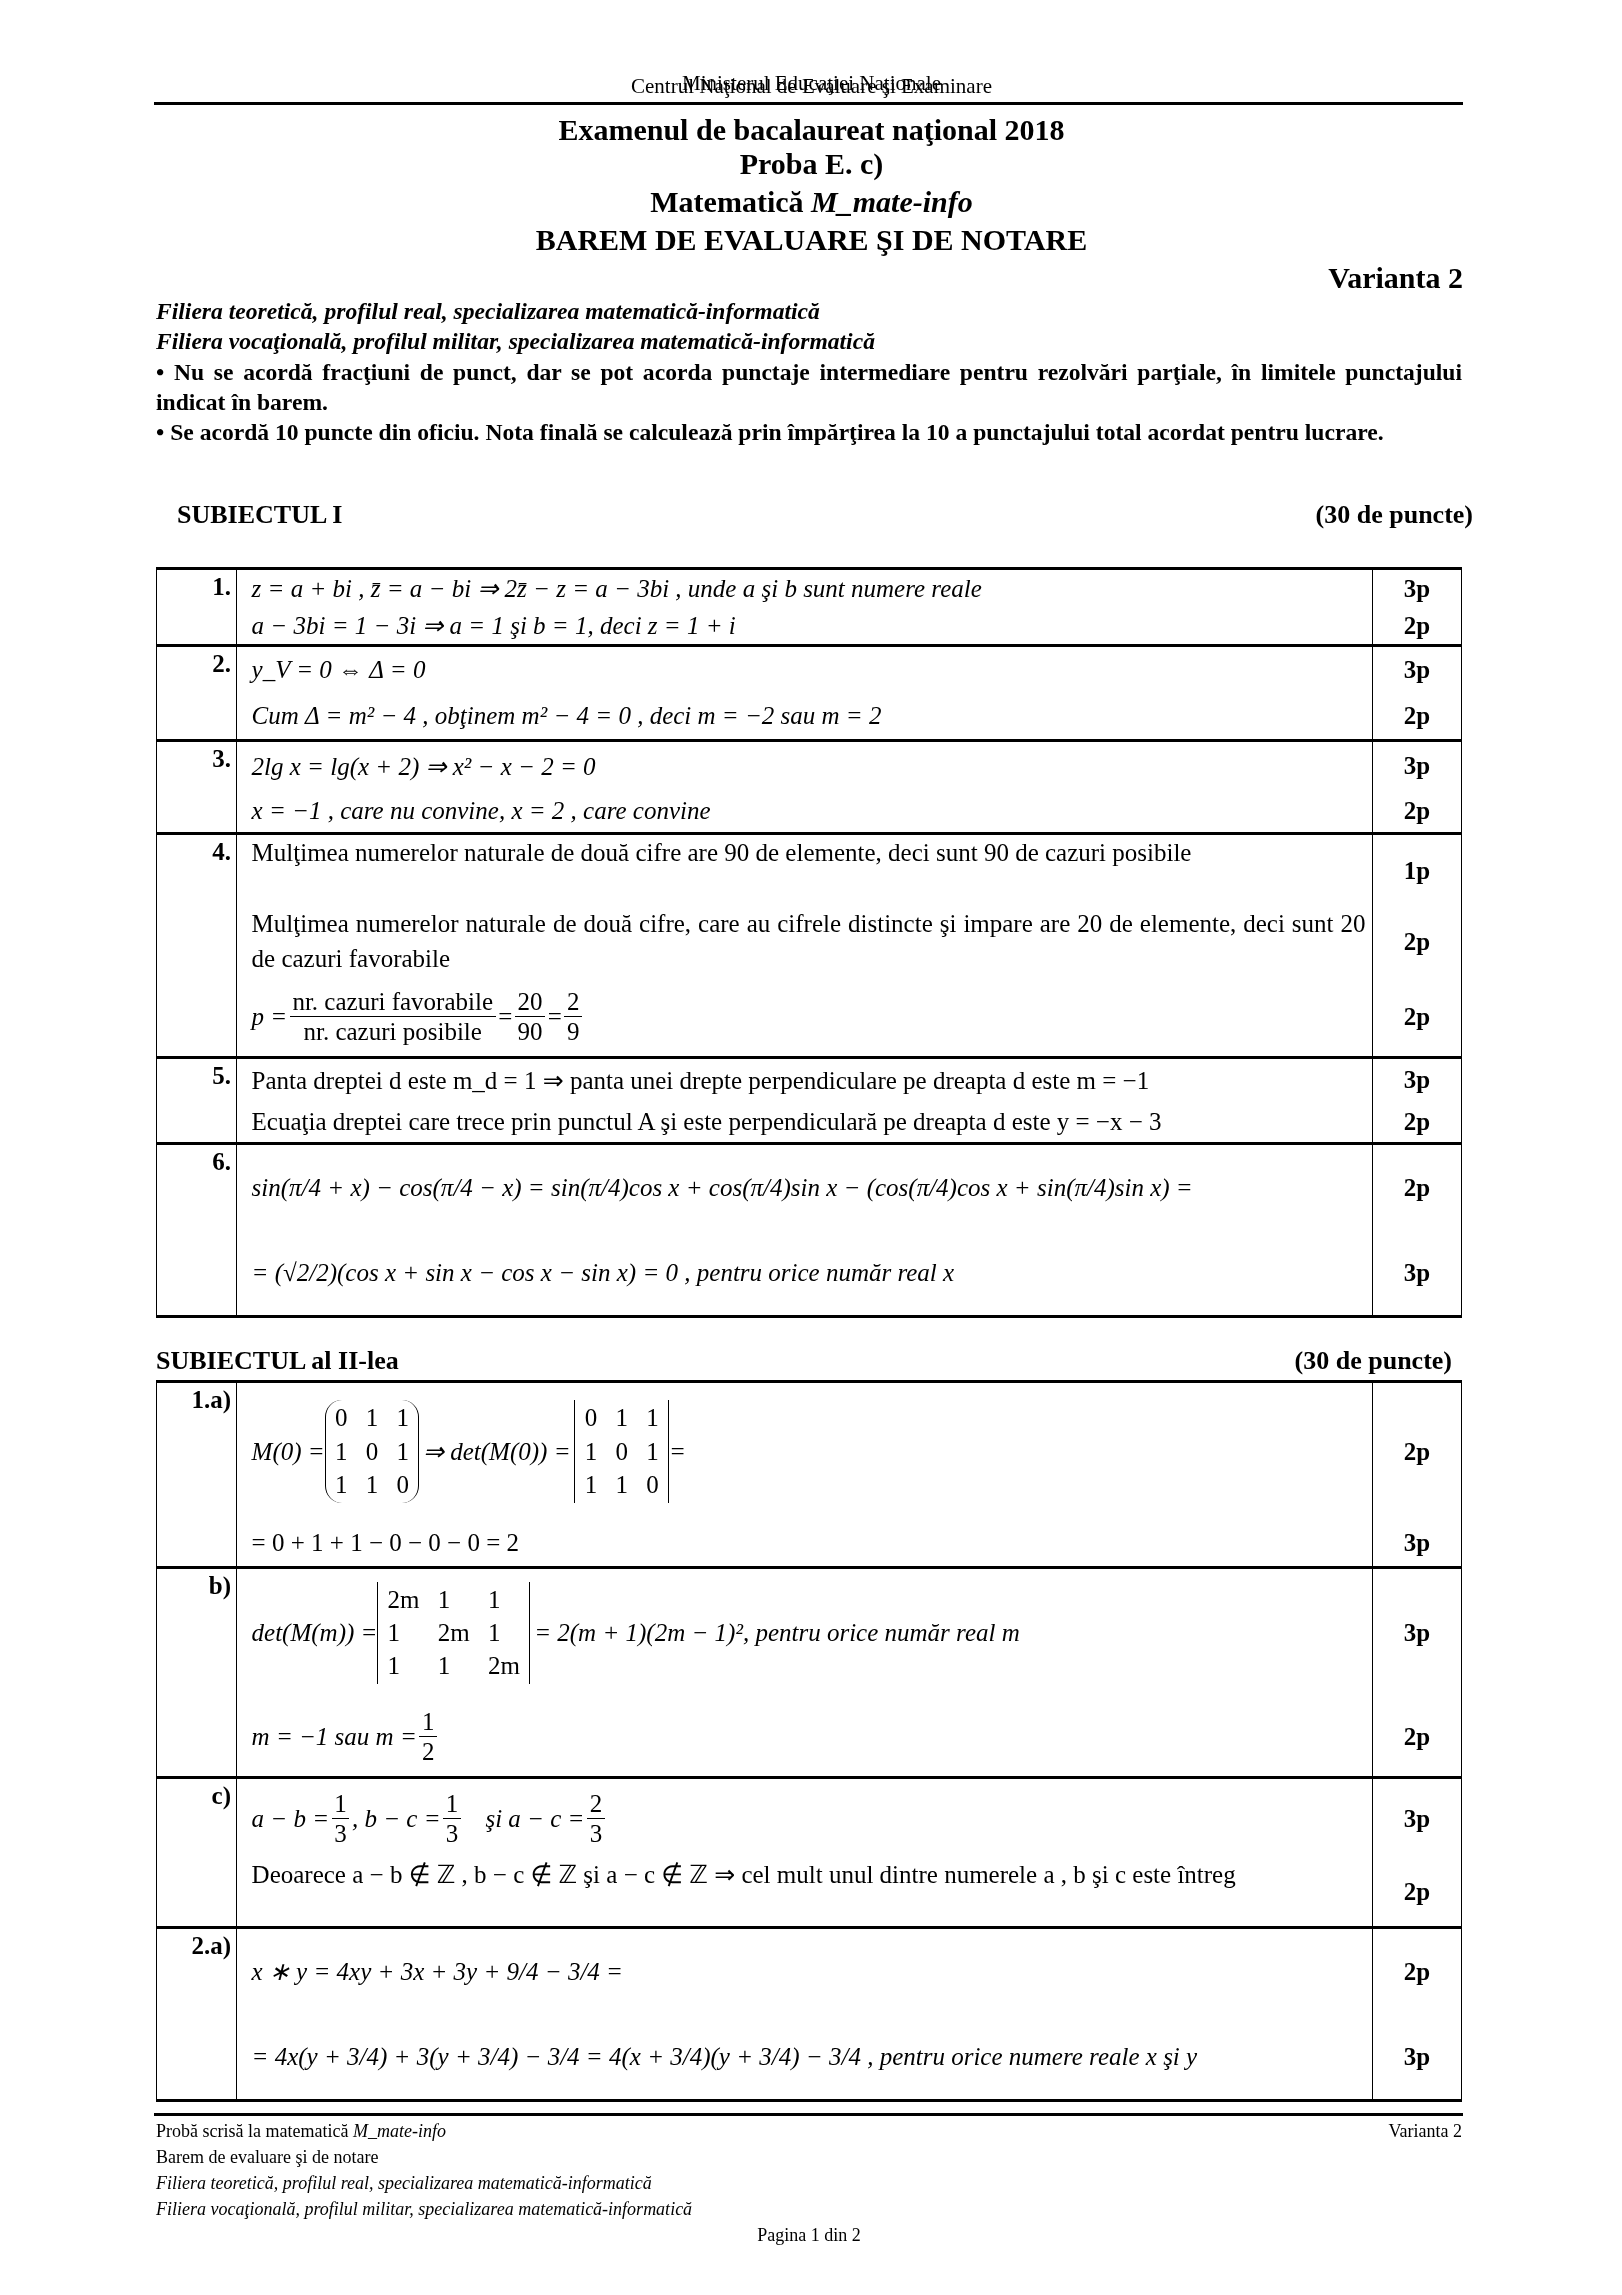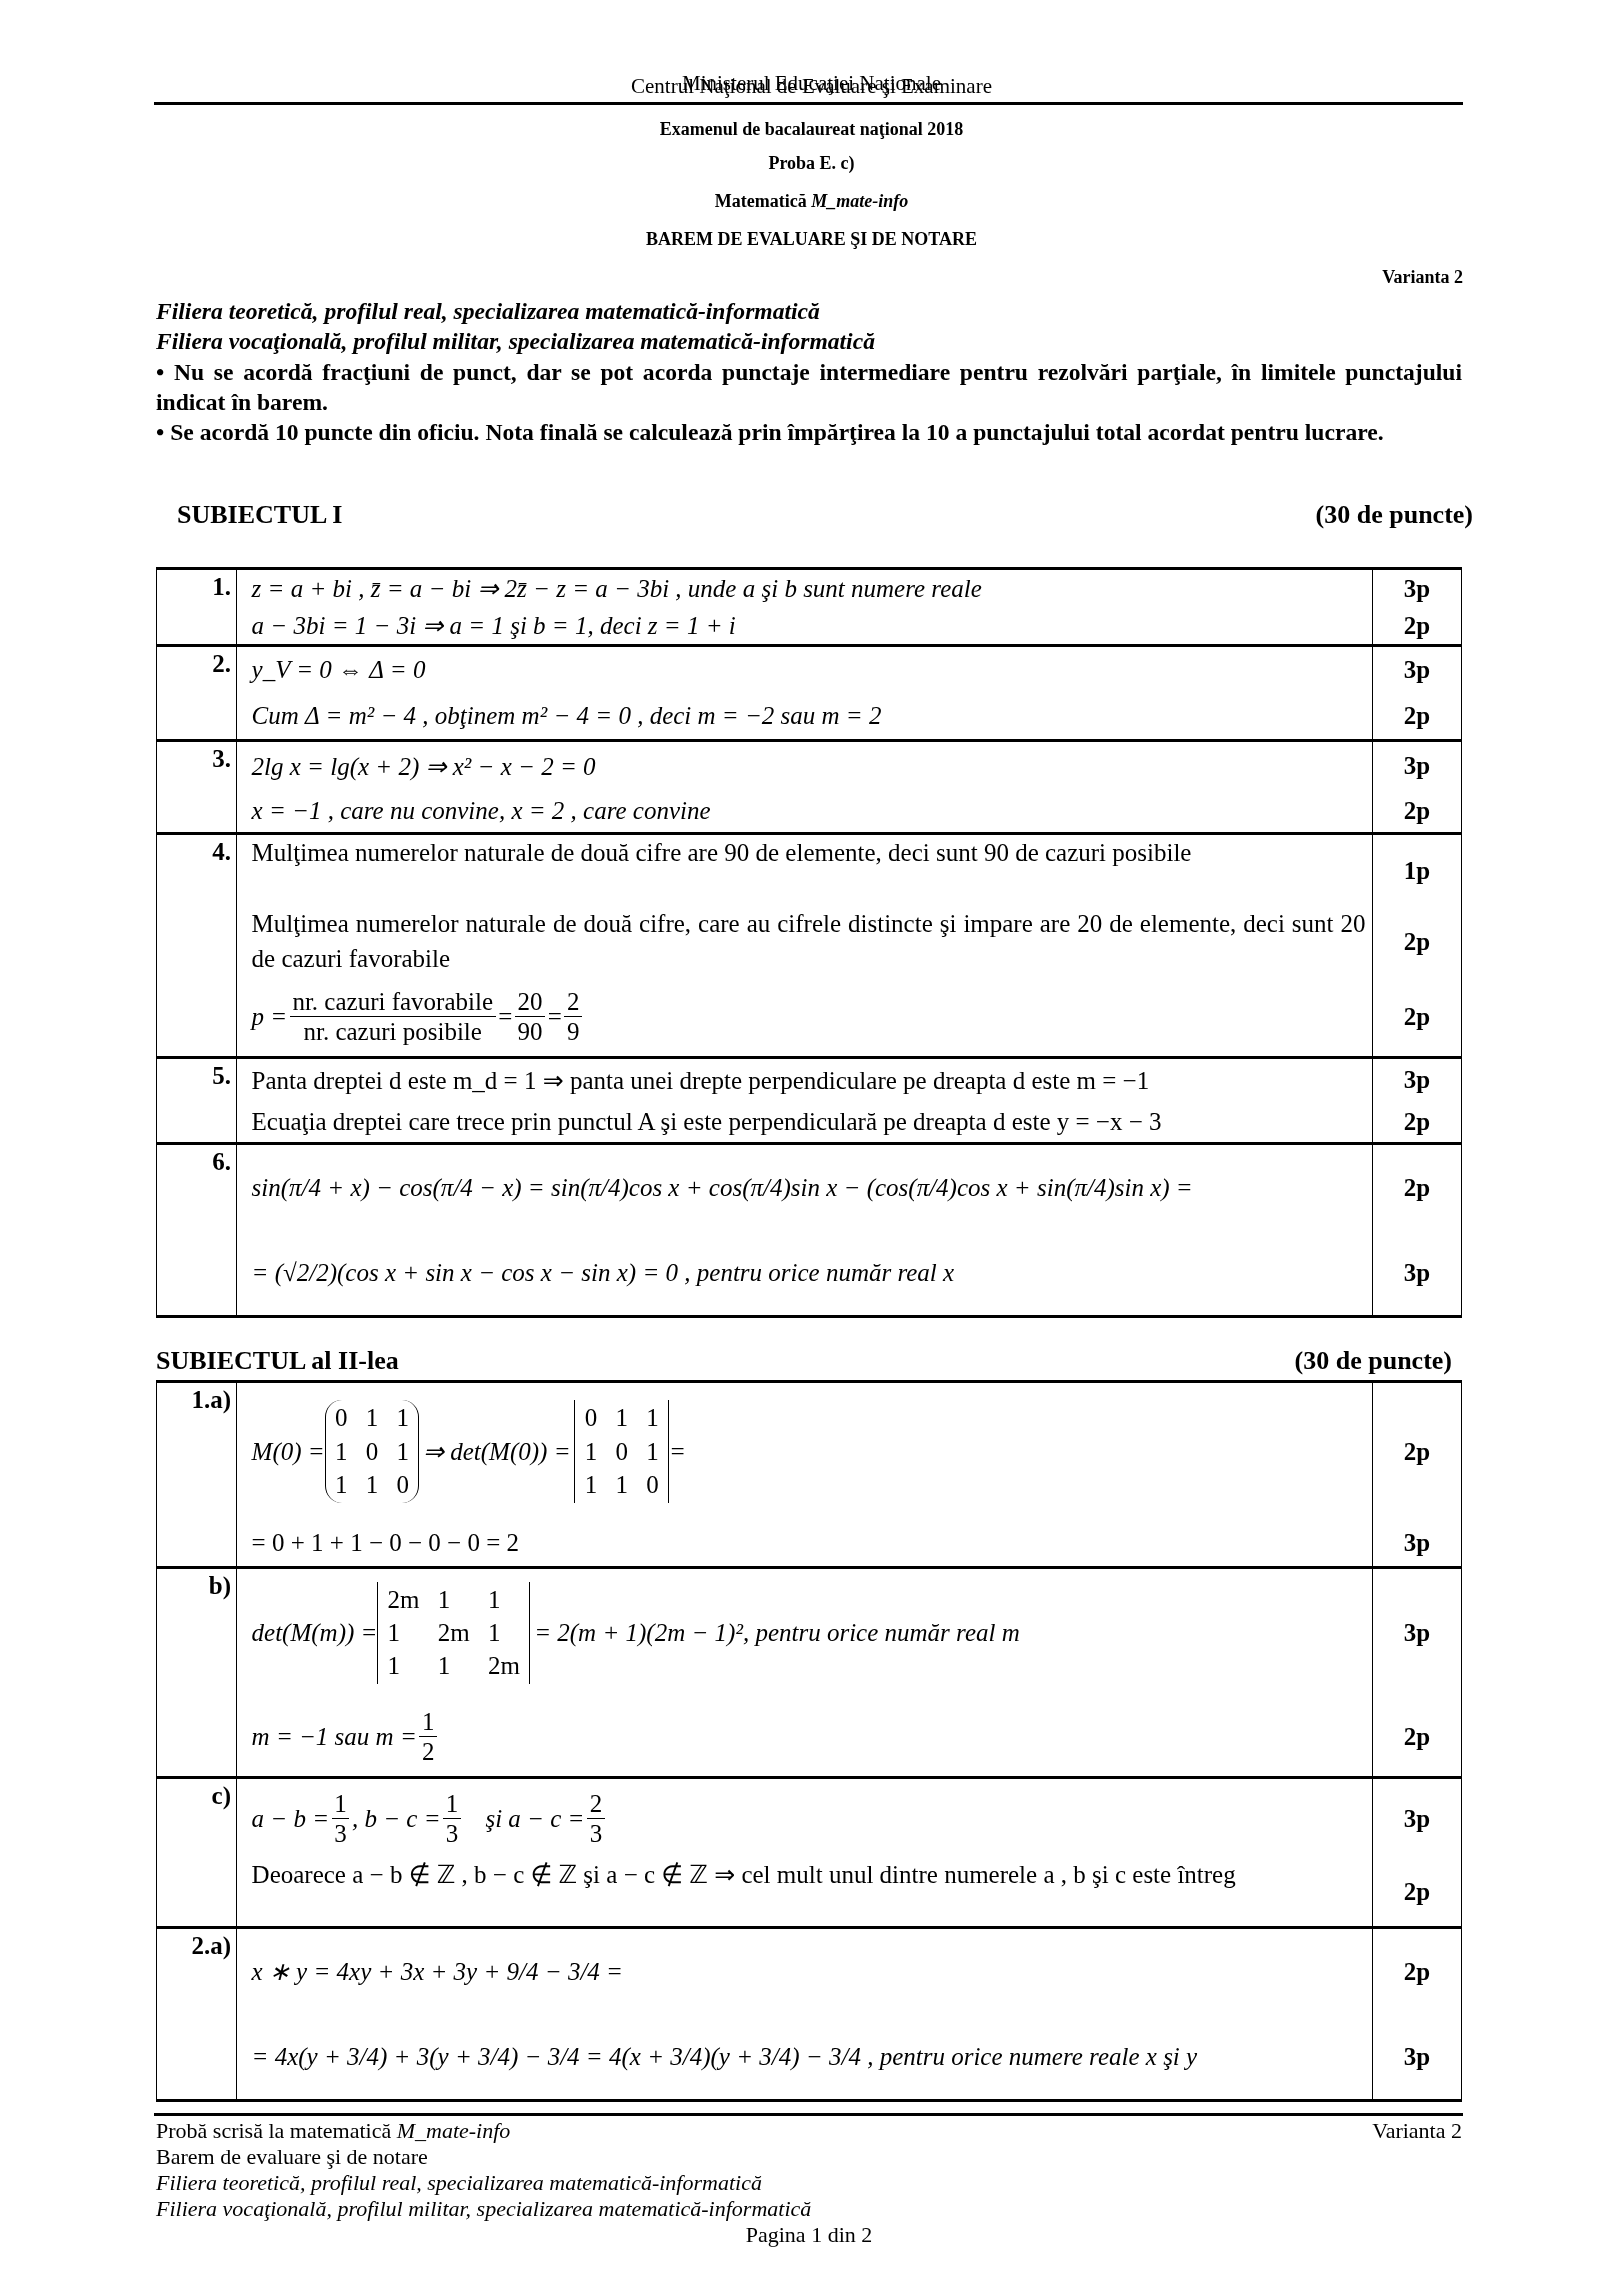"Examenul de bacalaureat naţional 2018" .title { font-size: 18px -> 30px }
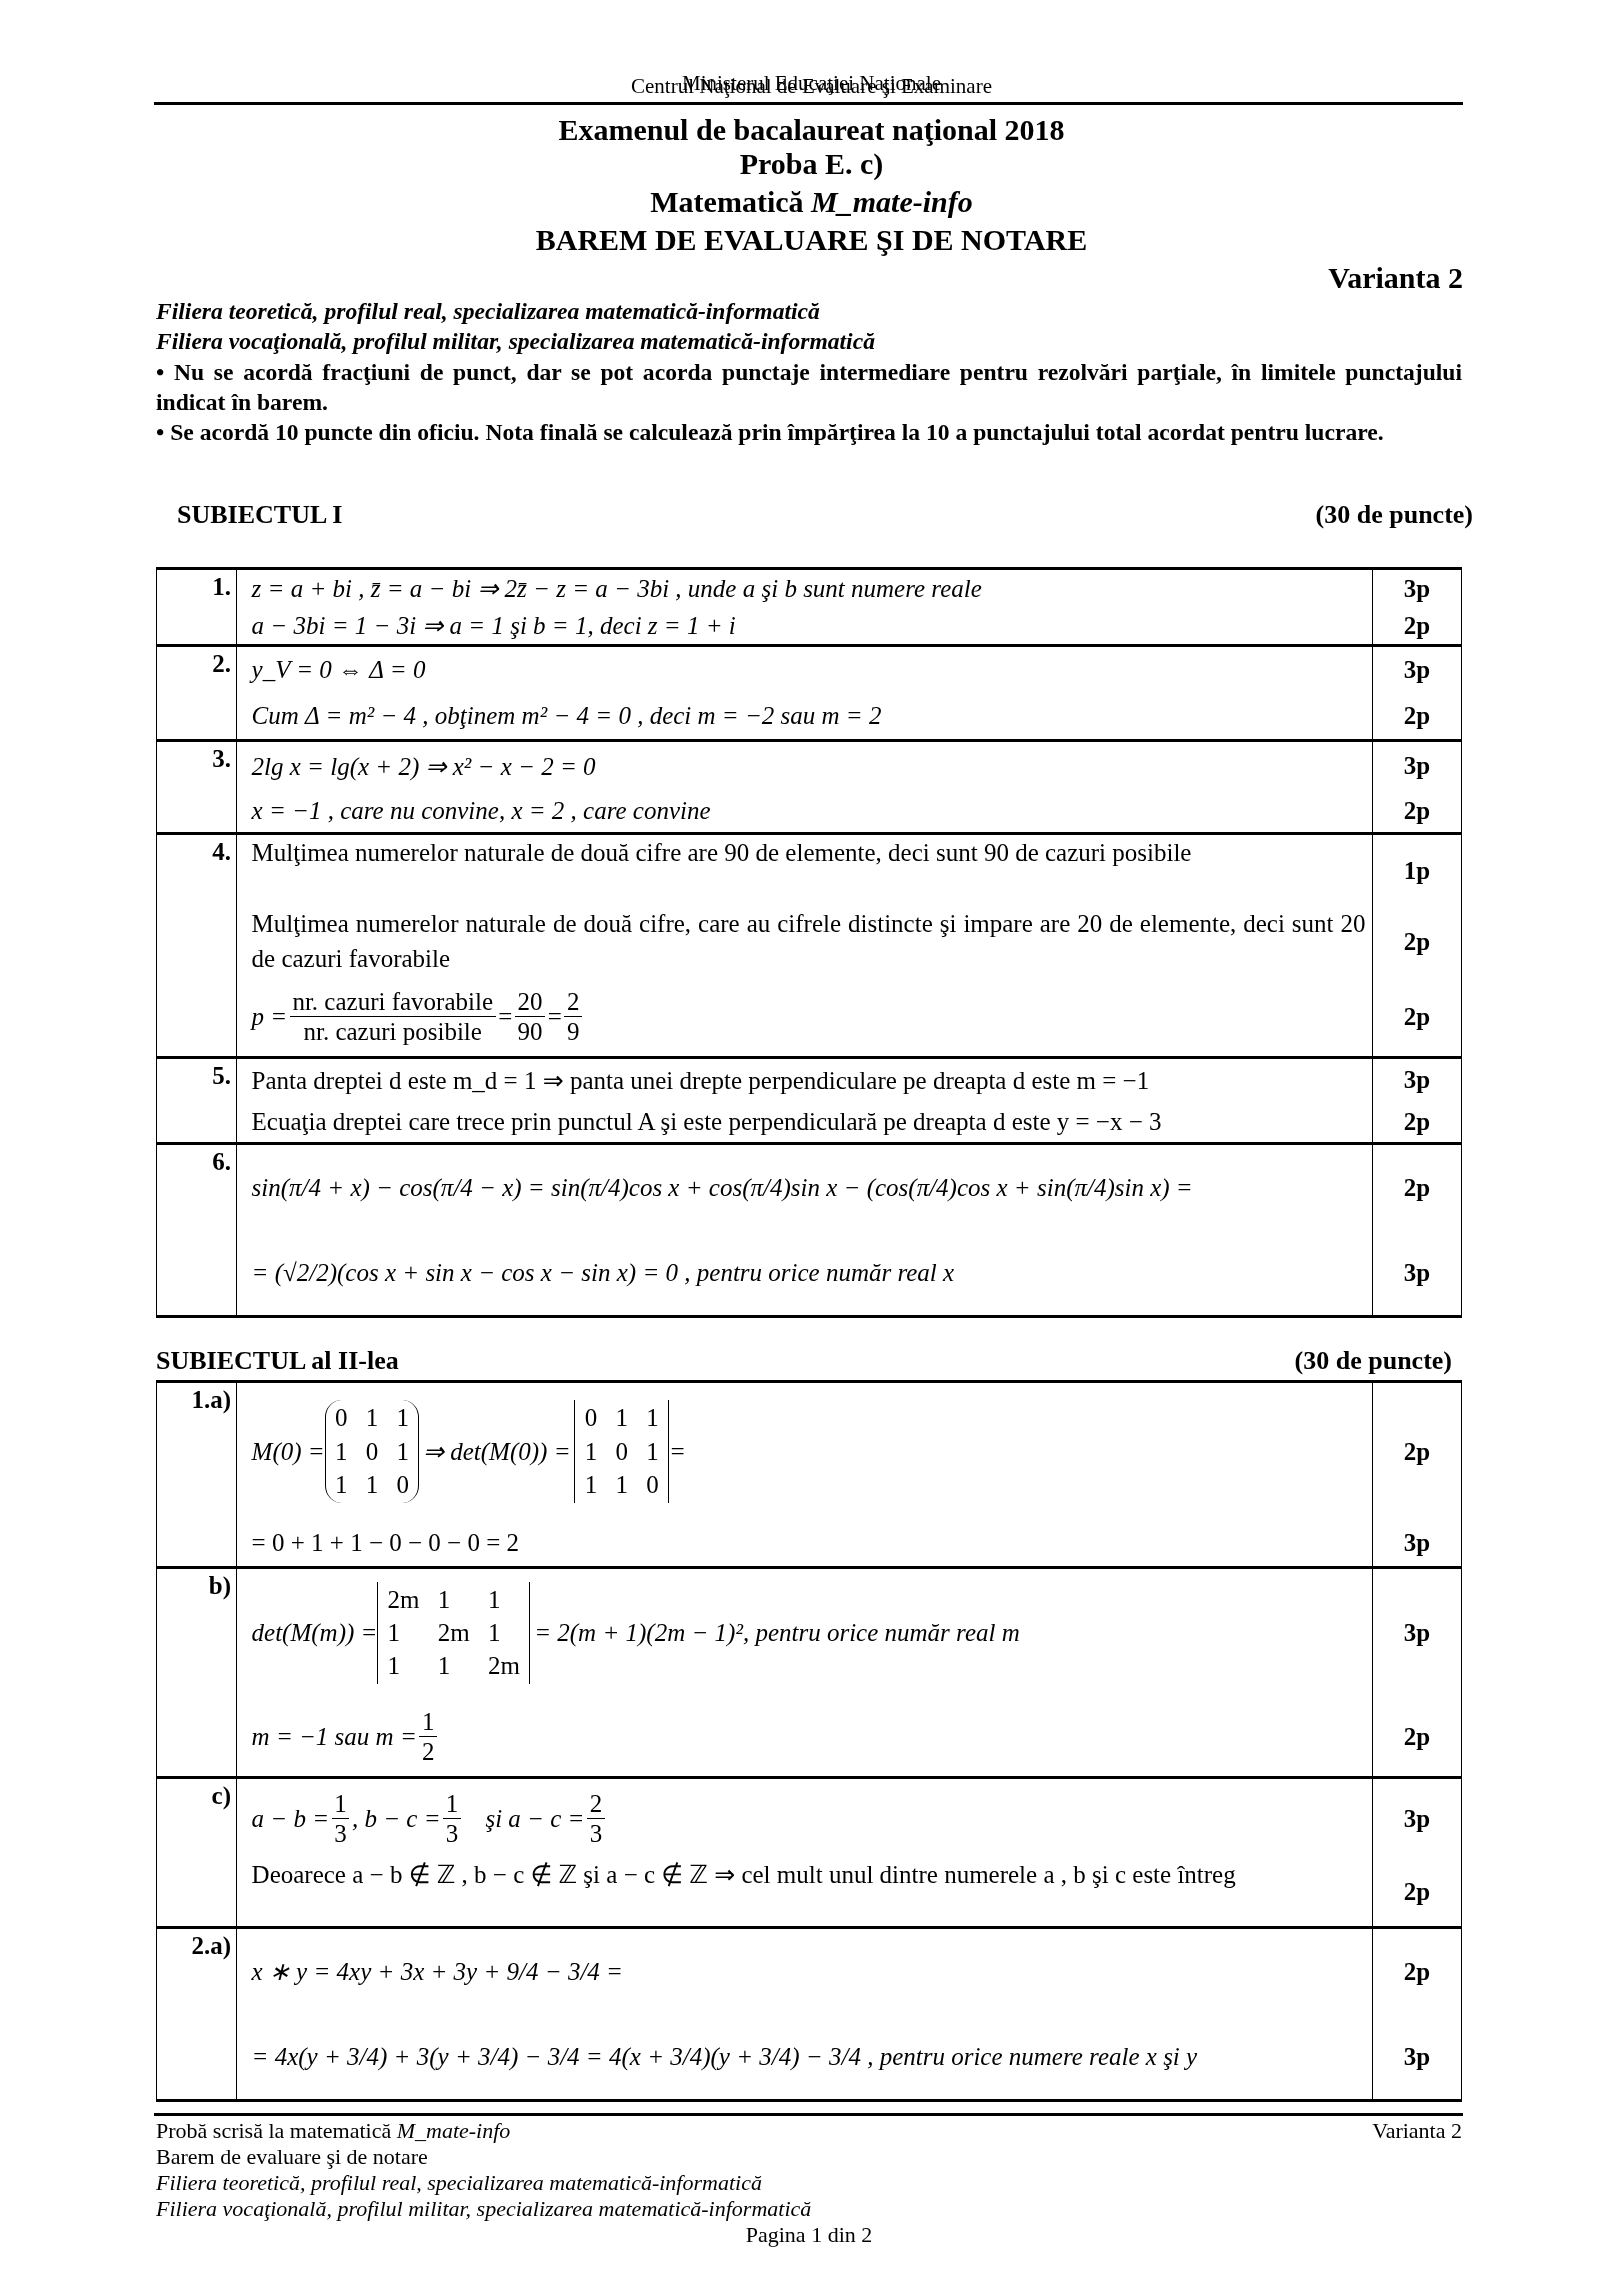"Probă scrisă la matematică M_mate-info" .footer { font-size: 22px -> 18px }
